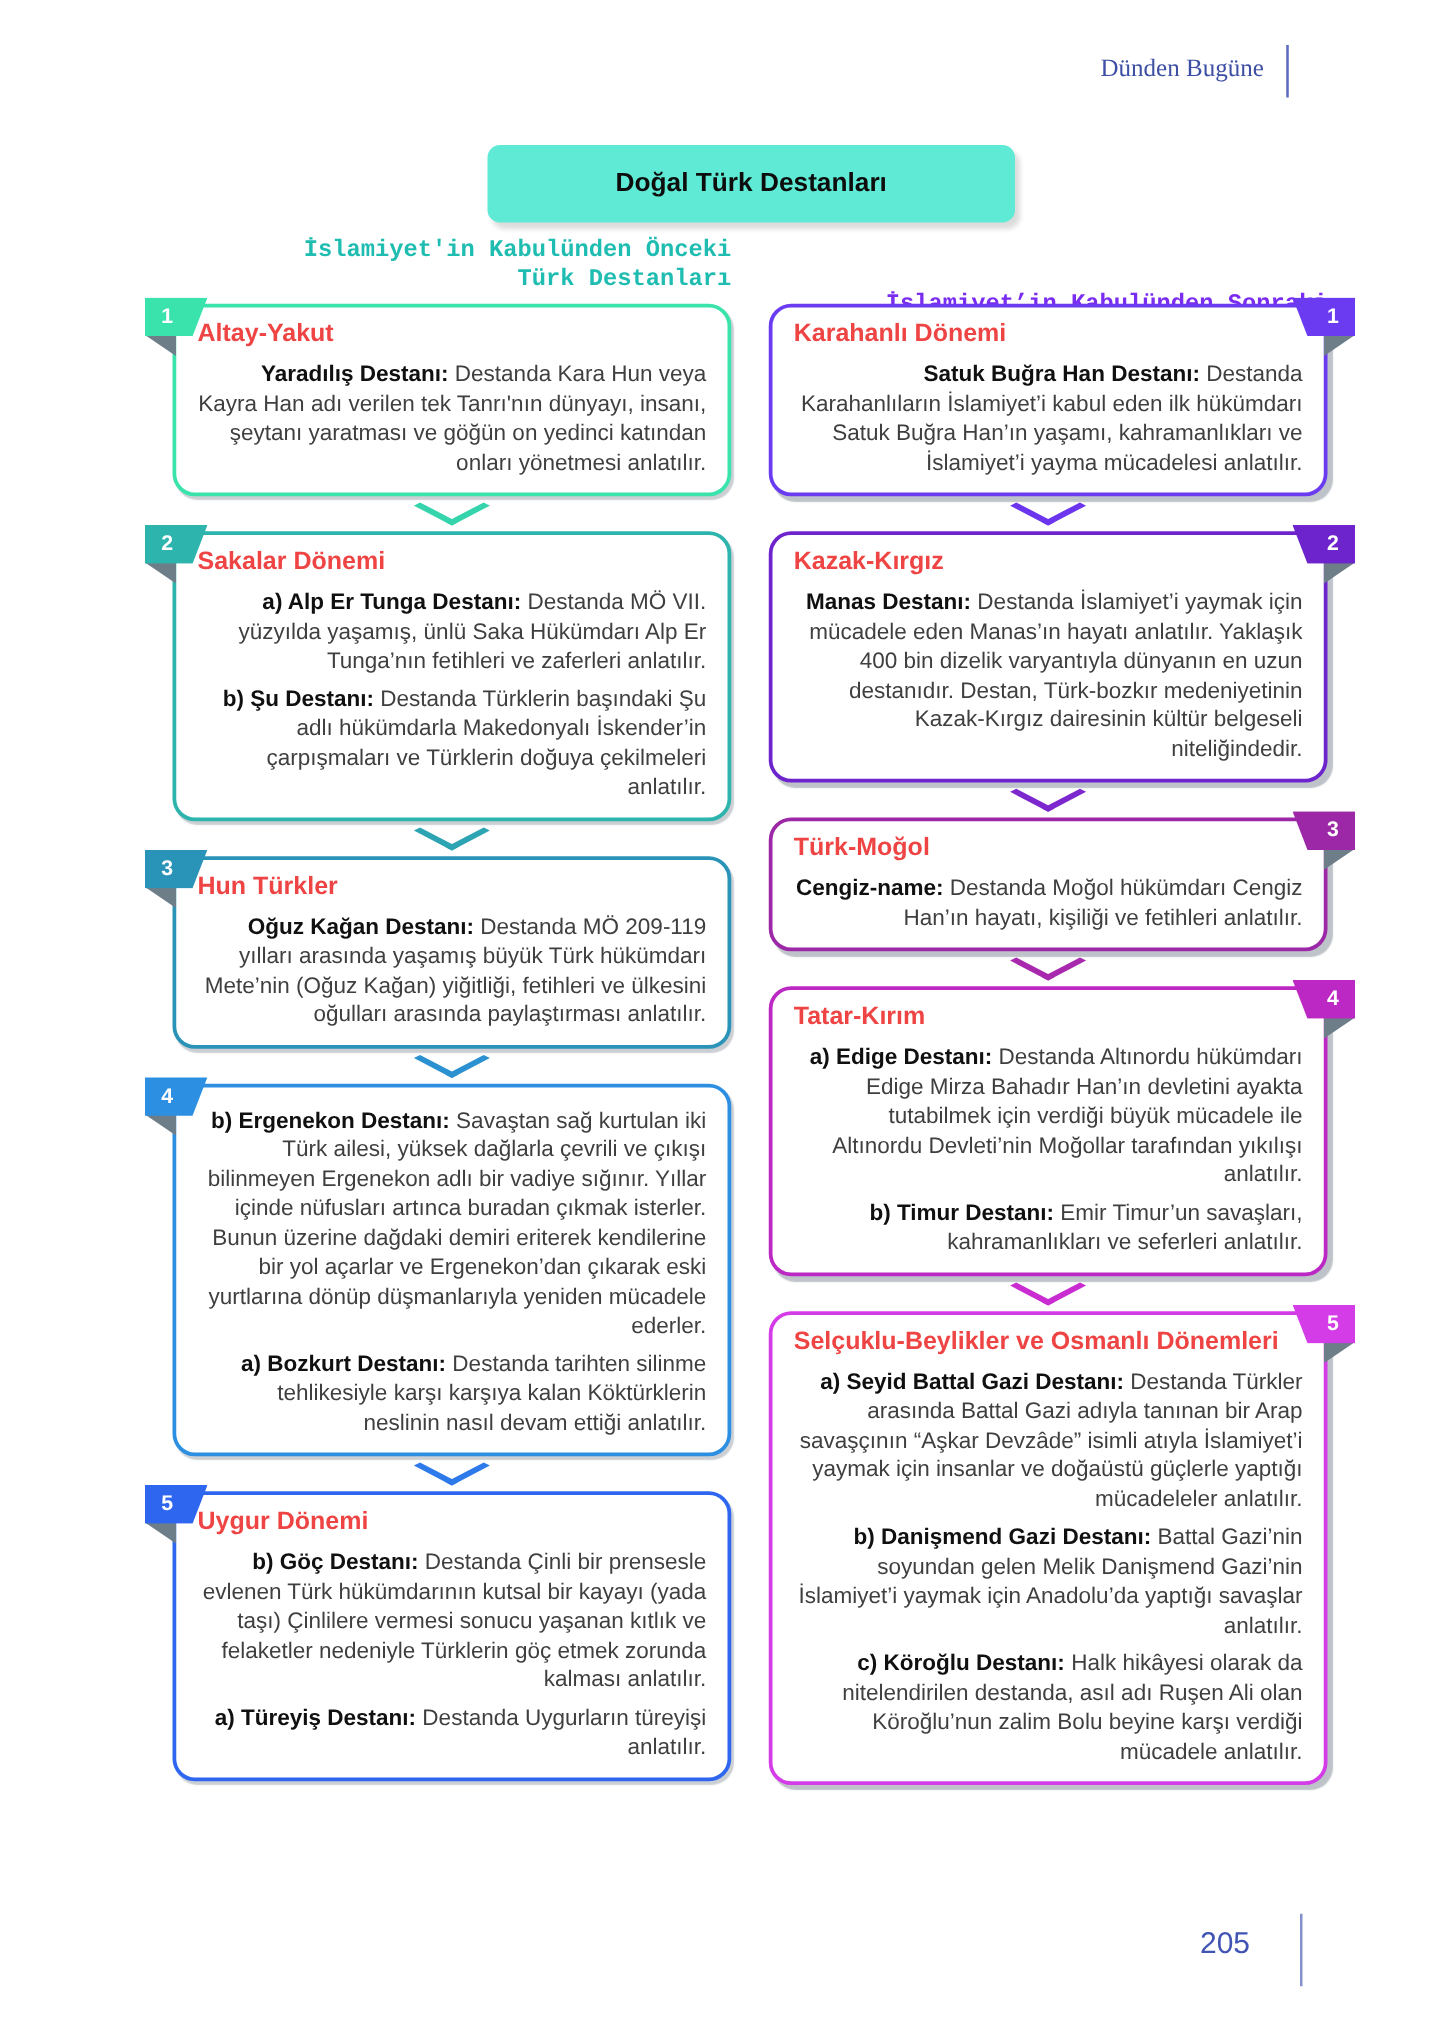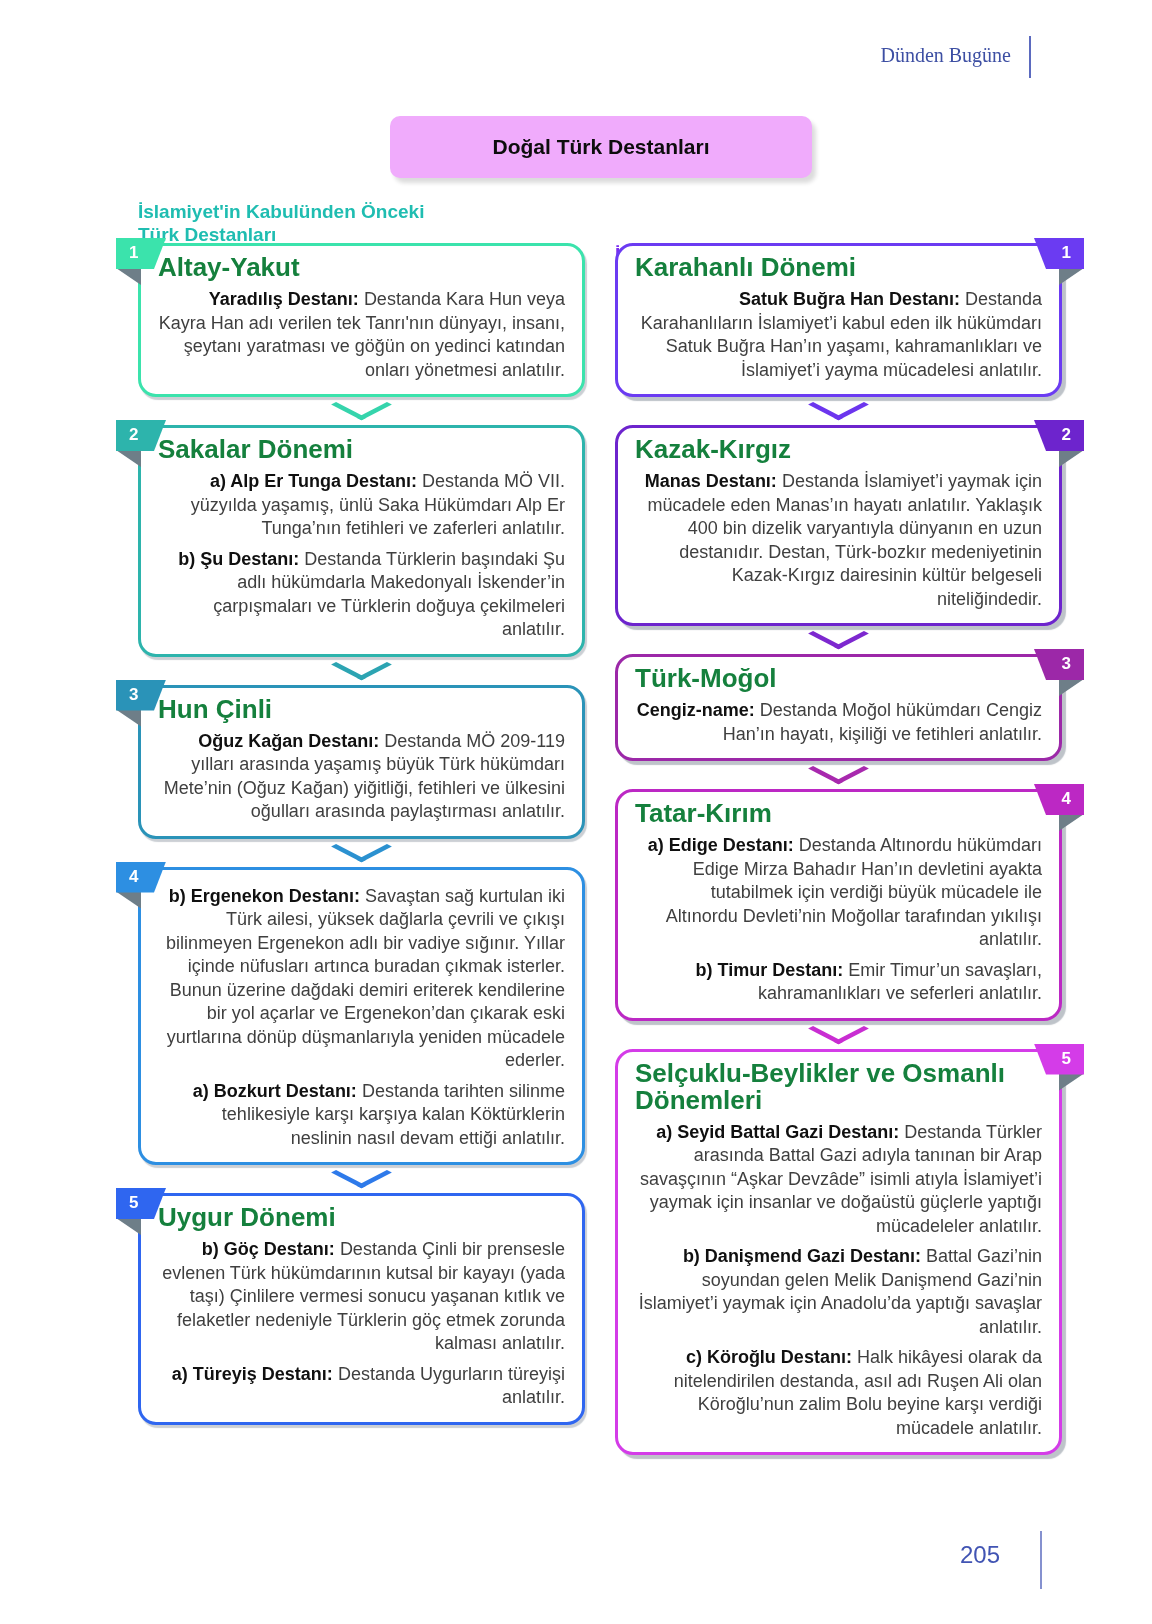"Doğal Türk Destanları" .title-box { background: #f0abfc -> #5eead4 }
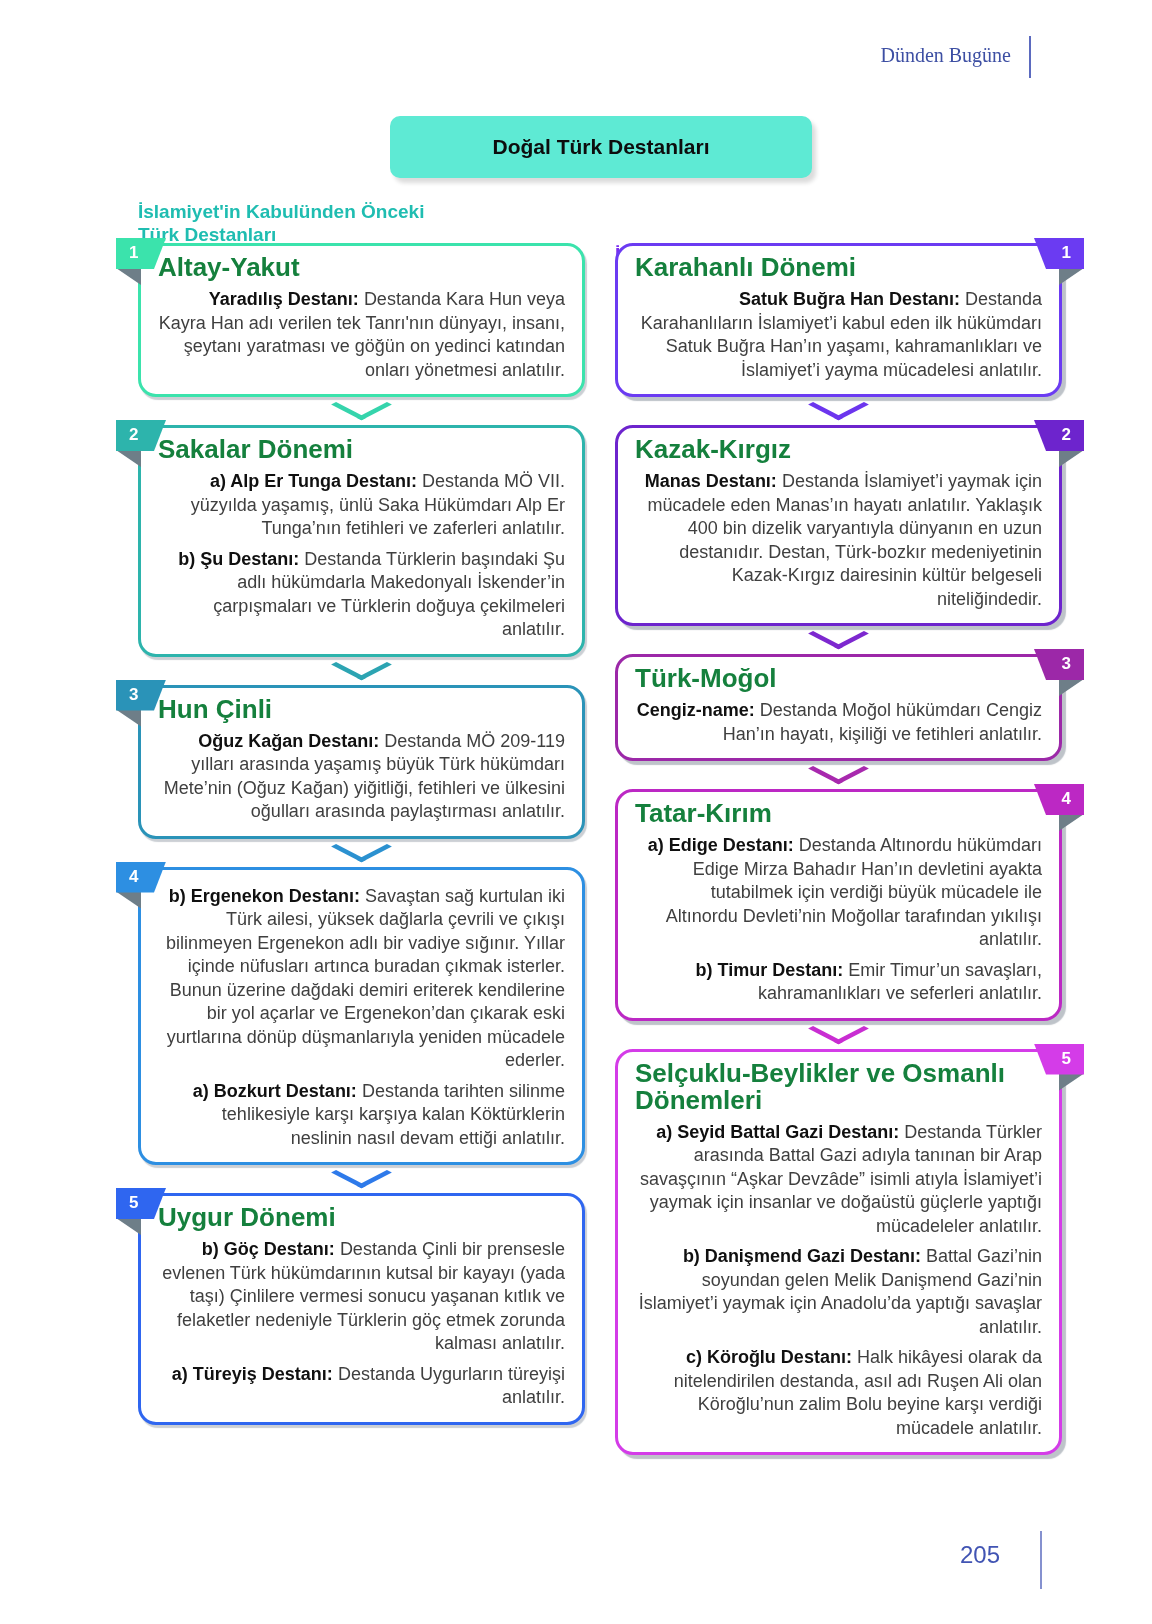"İslamiyet'in Kabulünden Önceki" .col-head { font-family: none -> Liberation Mono, monospace; text-align: left -> right; top: 200px -> 189px }
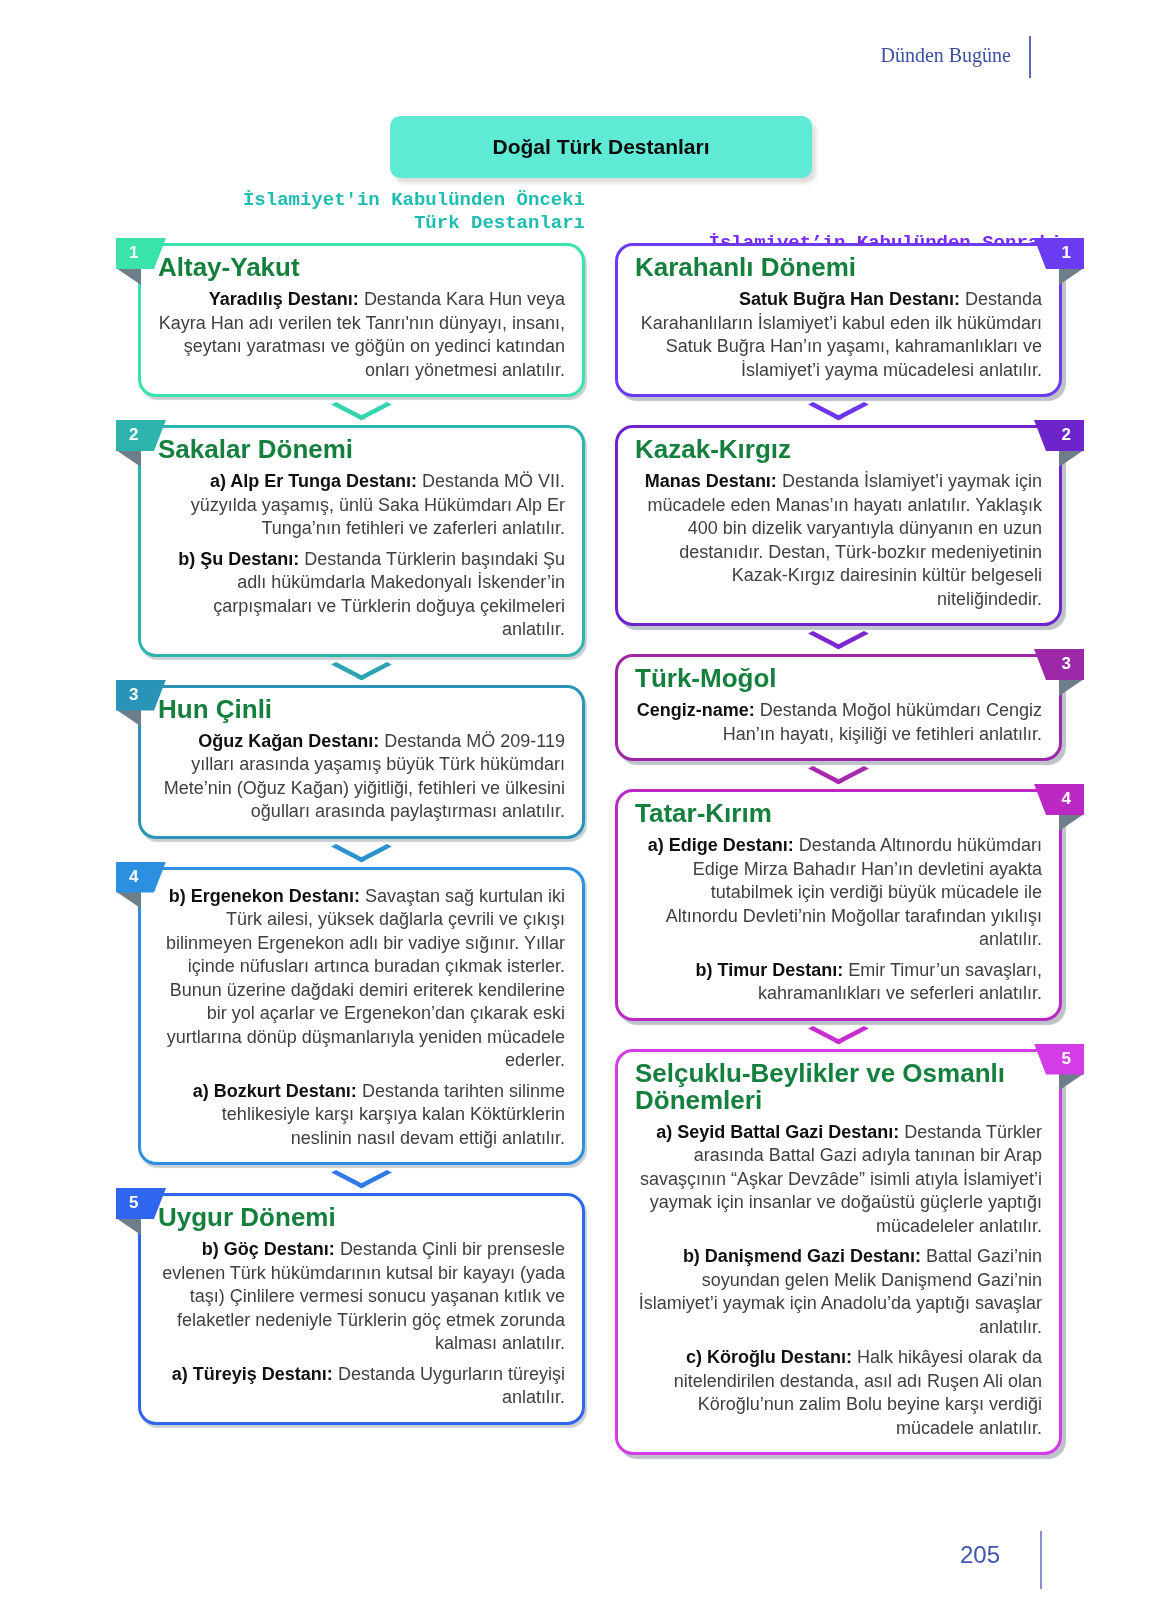"Altay-Yakut" .card h3 { color: #15803d -> #ef4444; font-size: 26px -> 20px }
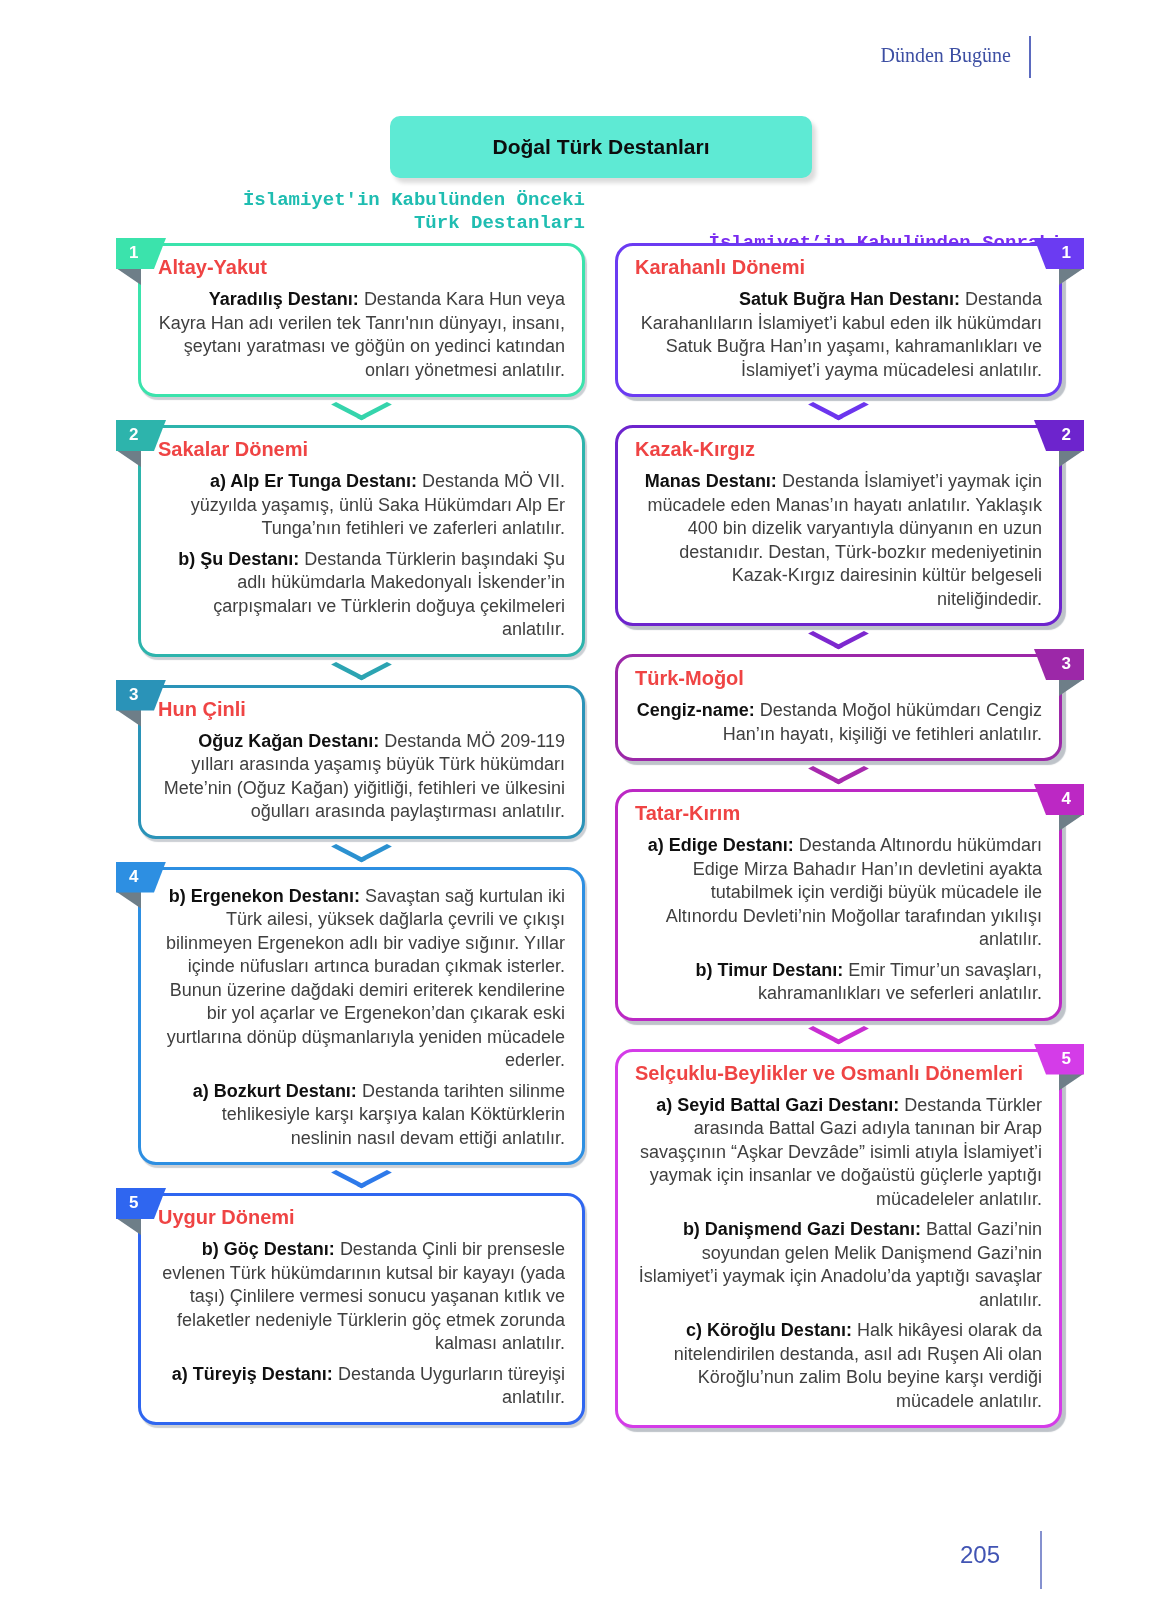"Hun Çinli" h3 { text: Çinli -> Türkler }
